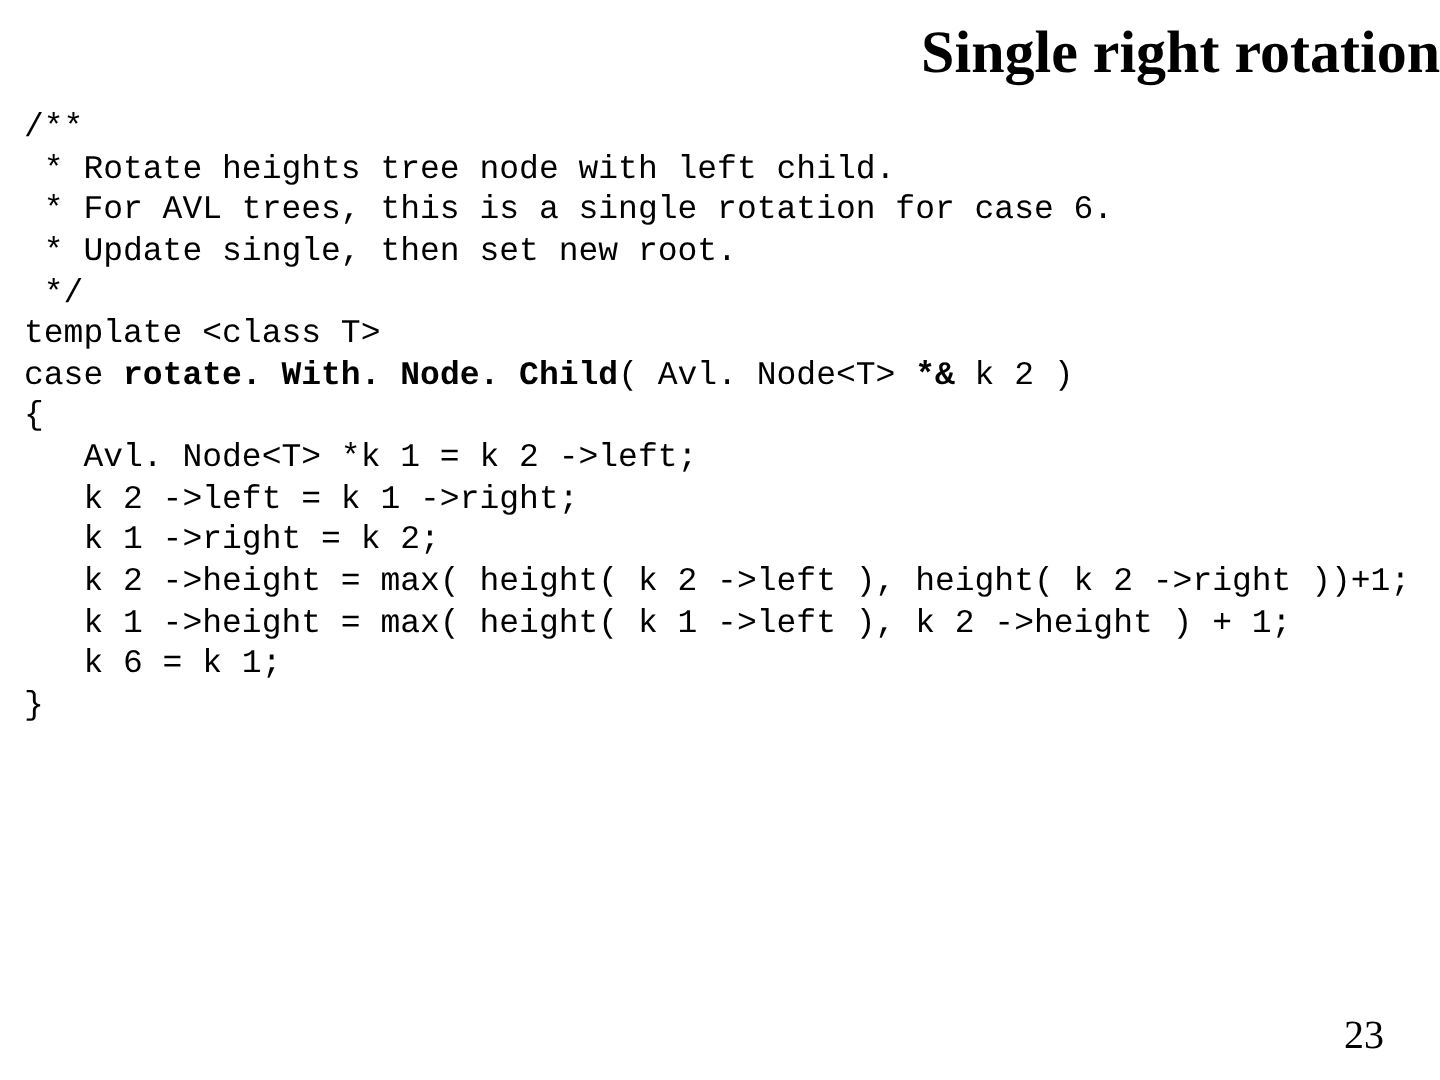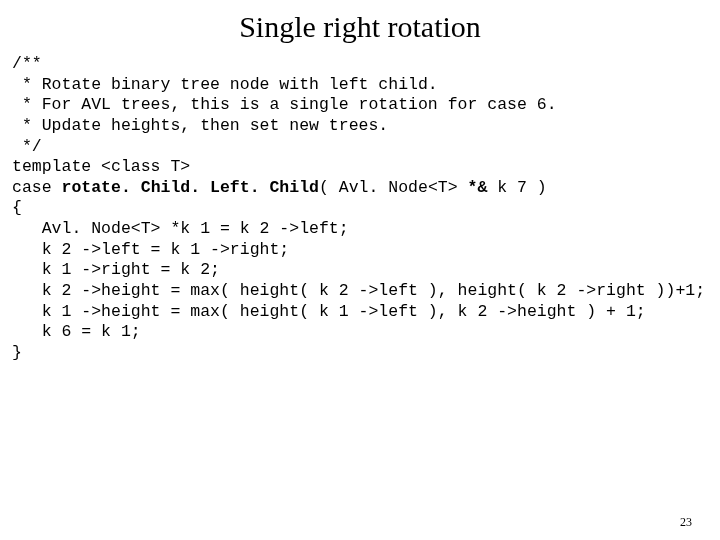"Single right rotation" .title { font-weight: normal -> bold; text-align: center -> right }
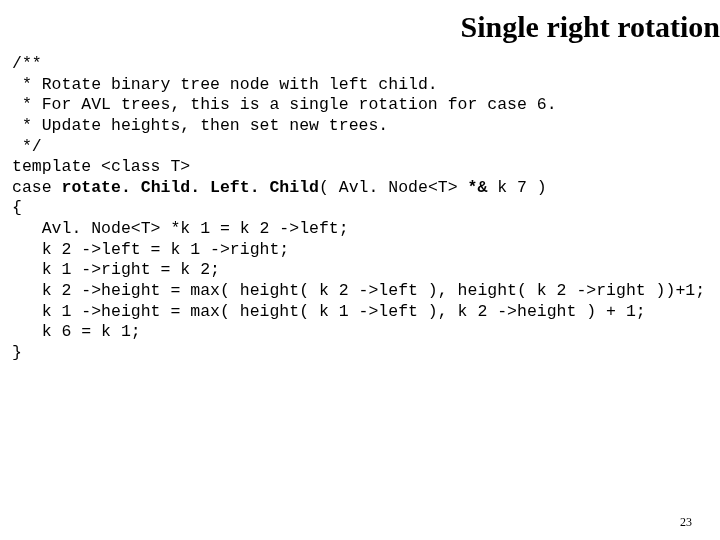"* Rotate binary tree node" span { text: binary -> heights }
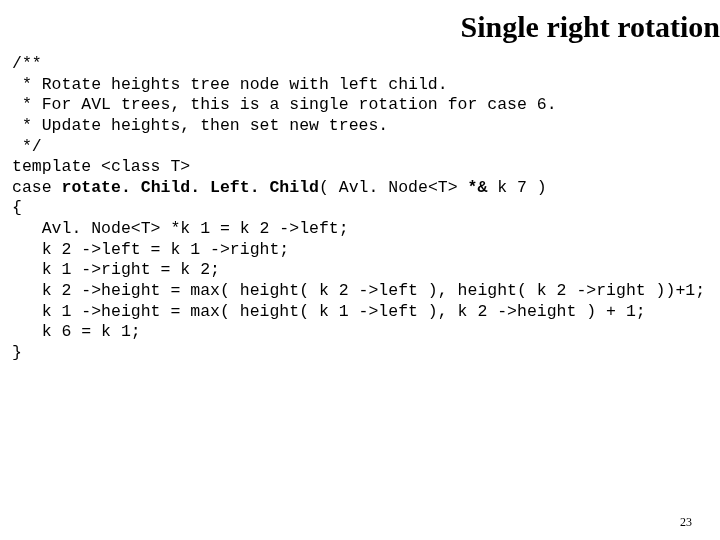"* Update heights, then set" span { text: heights, then set new trees -> single, then set new root }
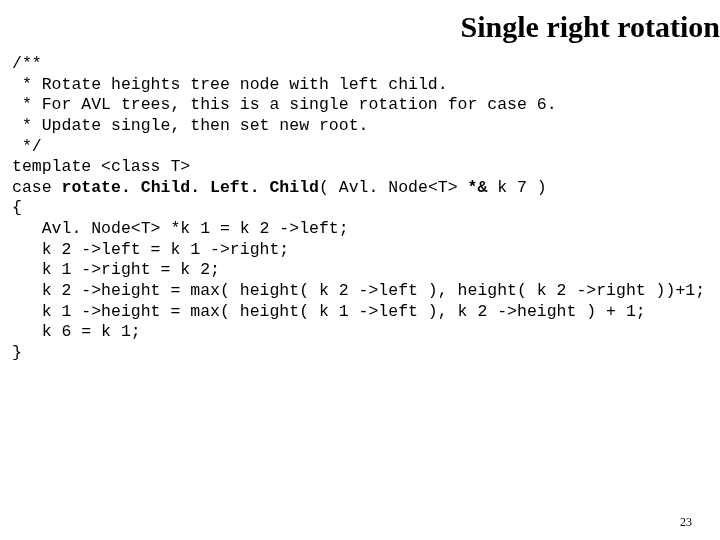"rotate. Child. Left. Child" span.bold { text: Child. Left -> With. Node }
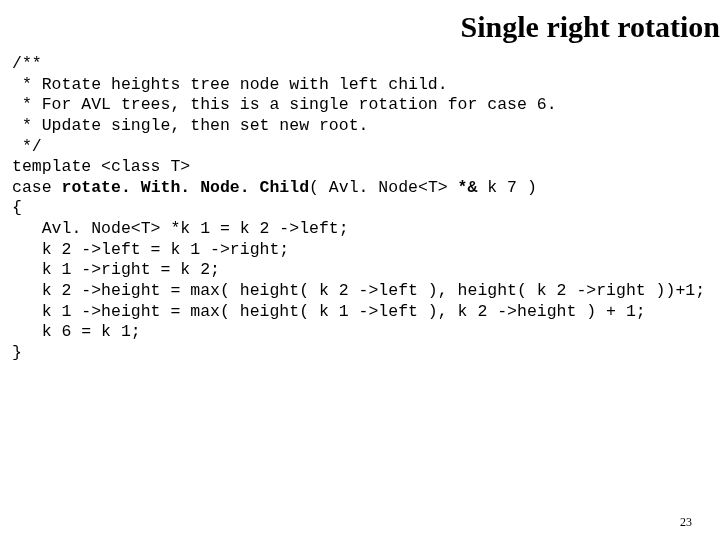"k 7 )" span { text: 7 -> 2 }
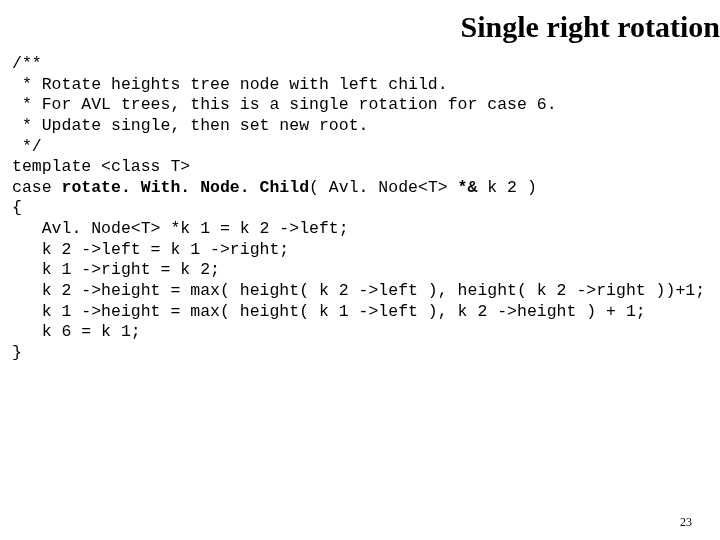"23" .pagenum { font-size: 12px -> 20px }
